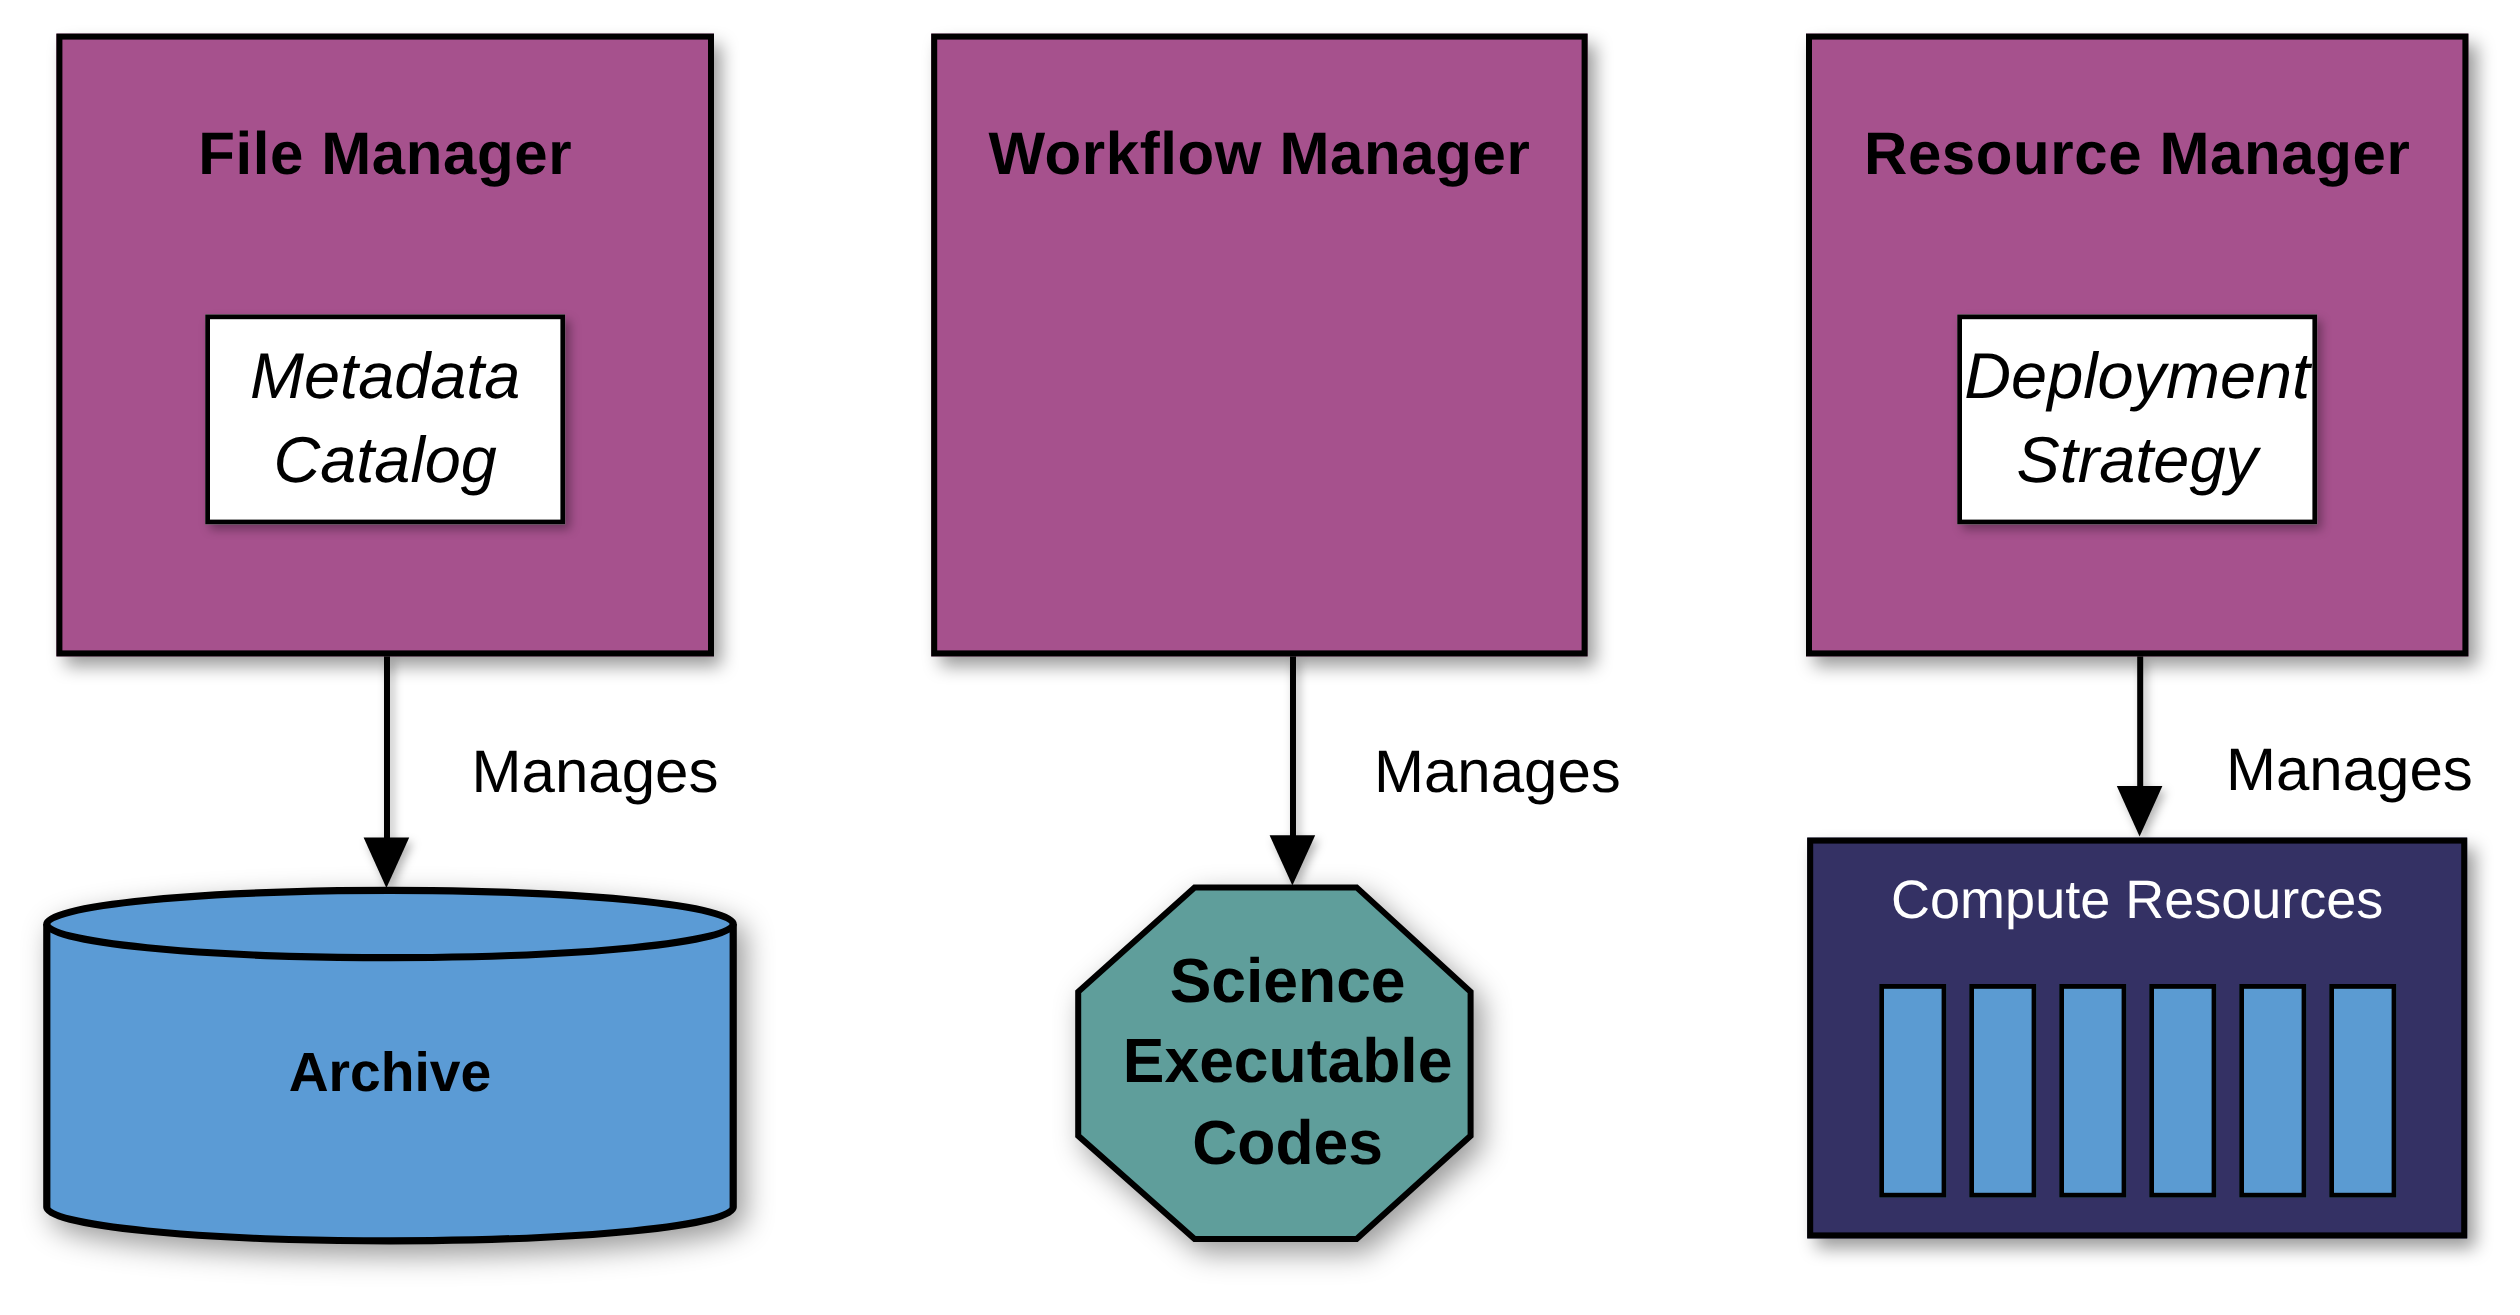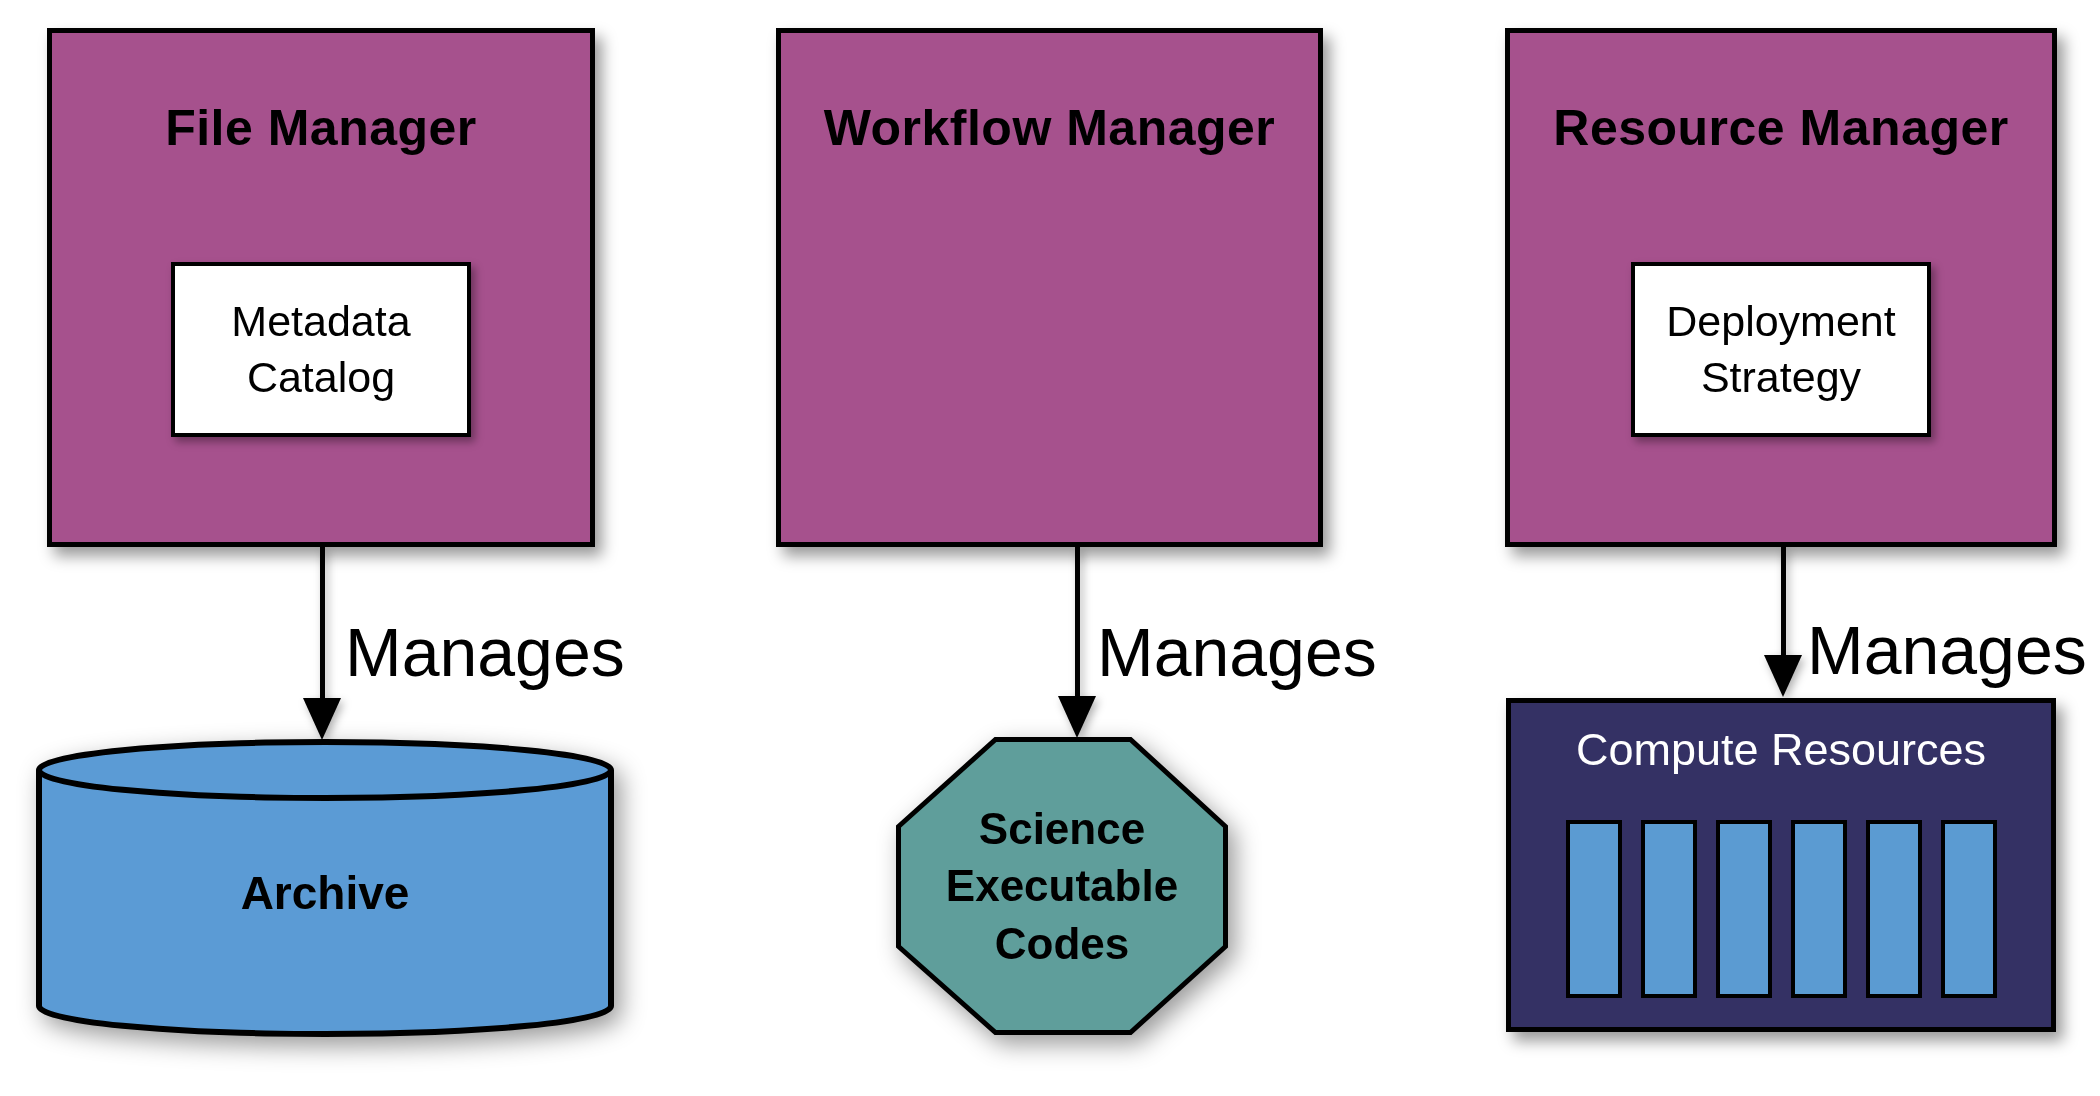"Metadata" .inner-label { font-size: 43px -> 54px; font-style: none -> italic }
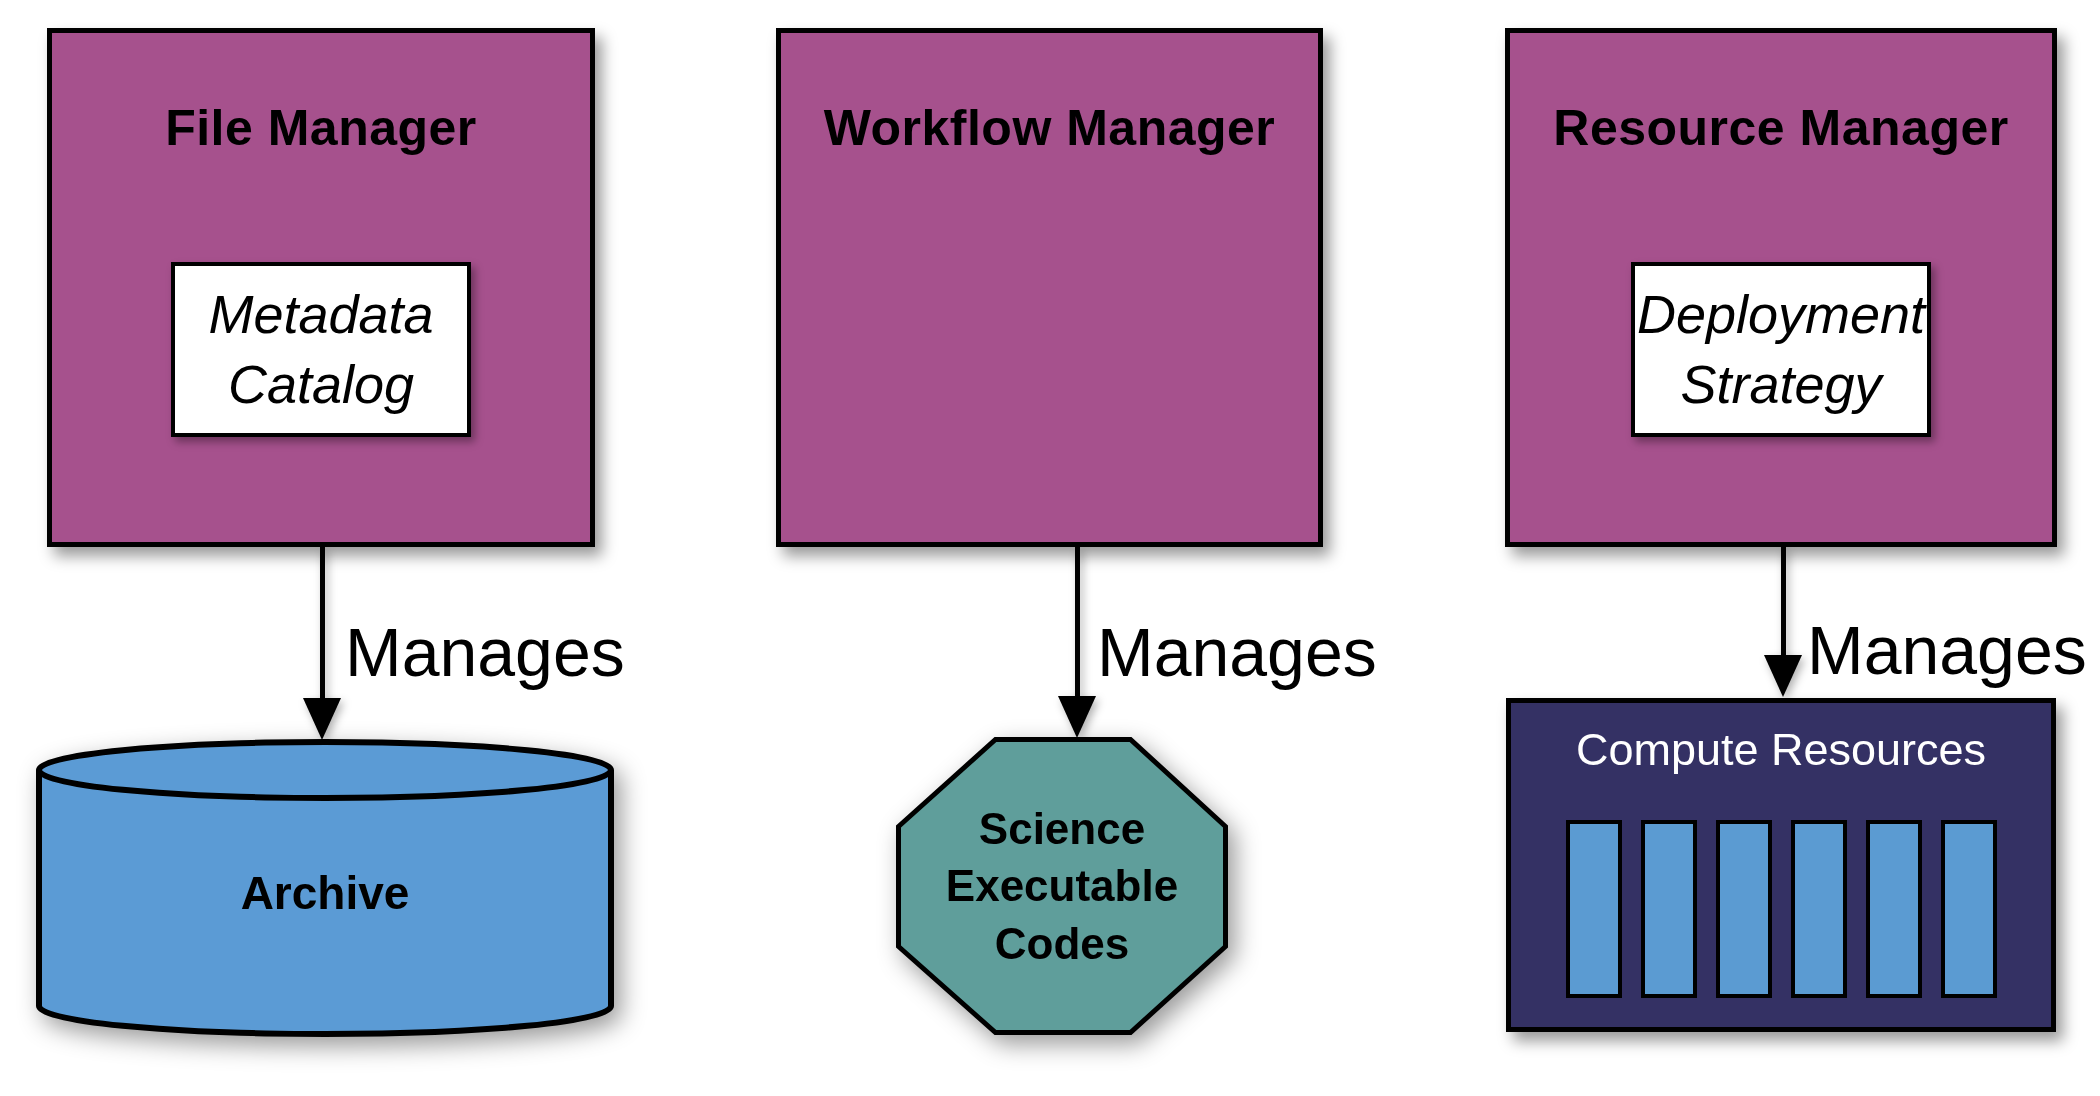"Manages" .manages-label { font-size: 68px -> 50px; margin-left: none -> 48px }
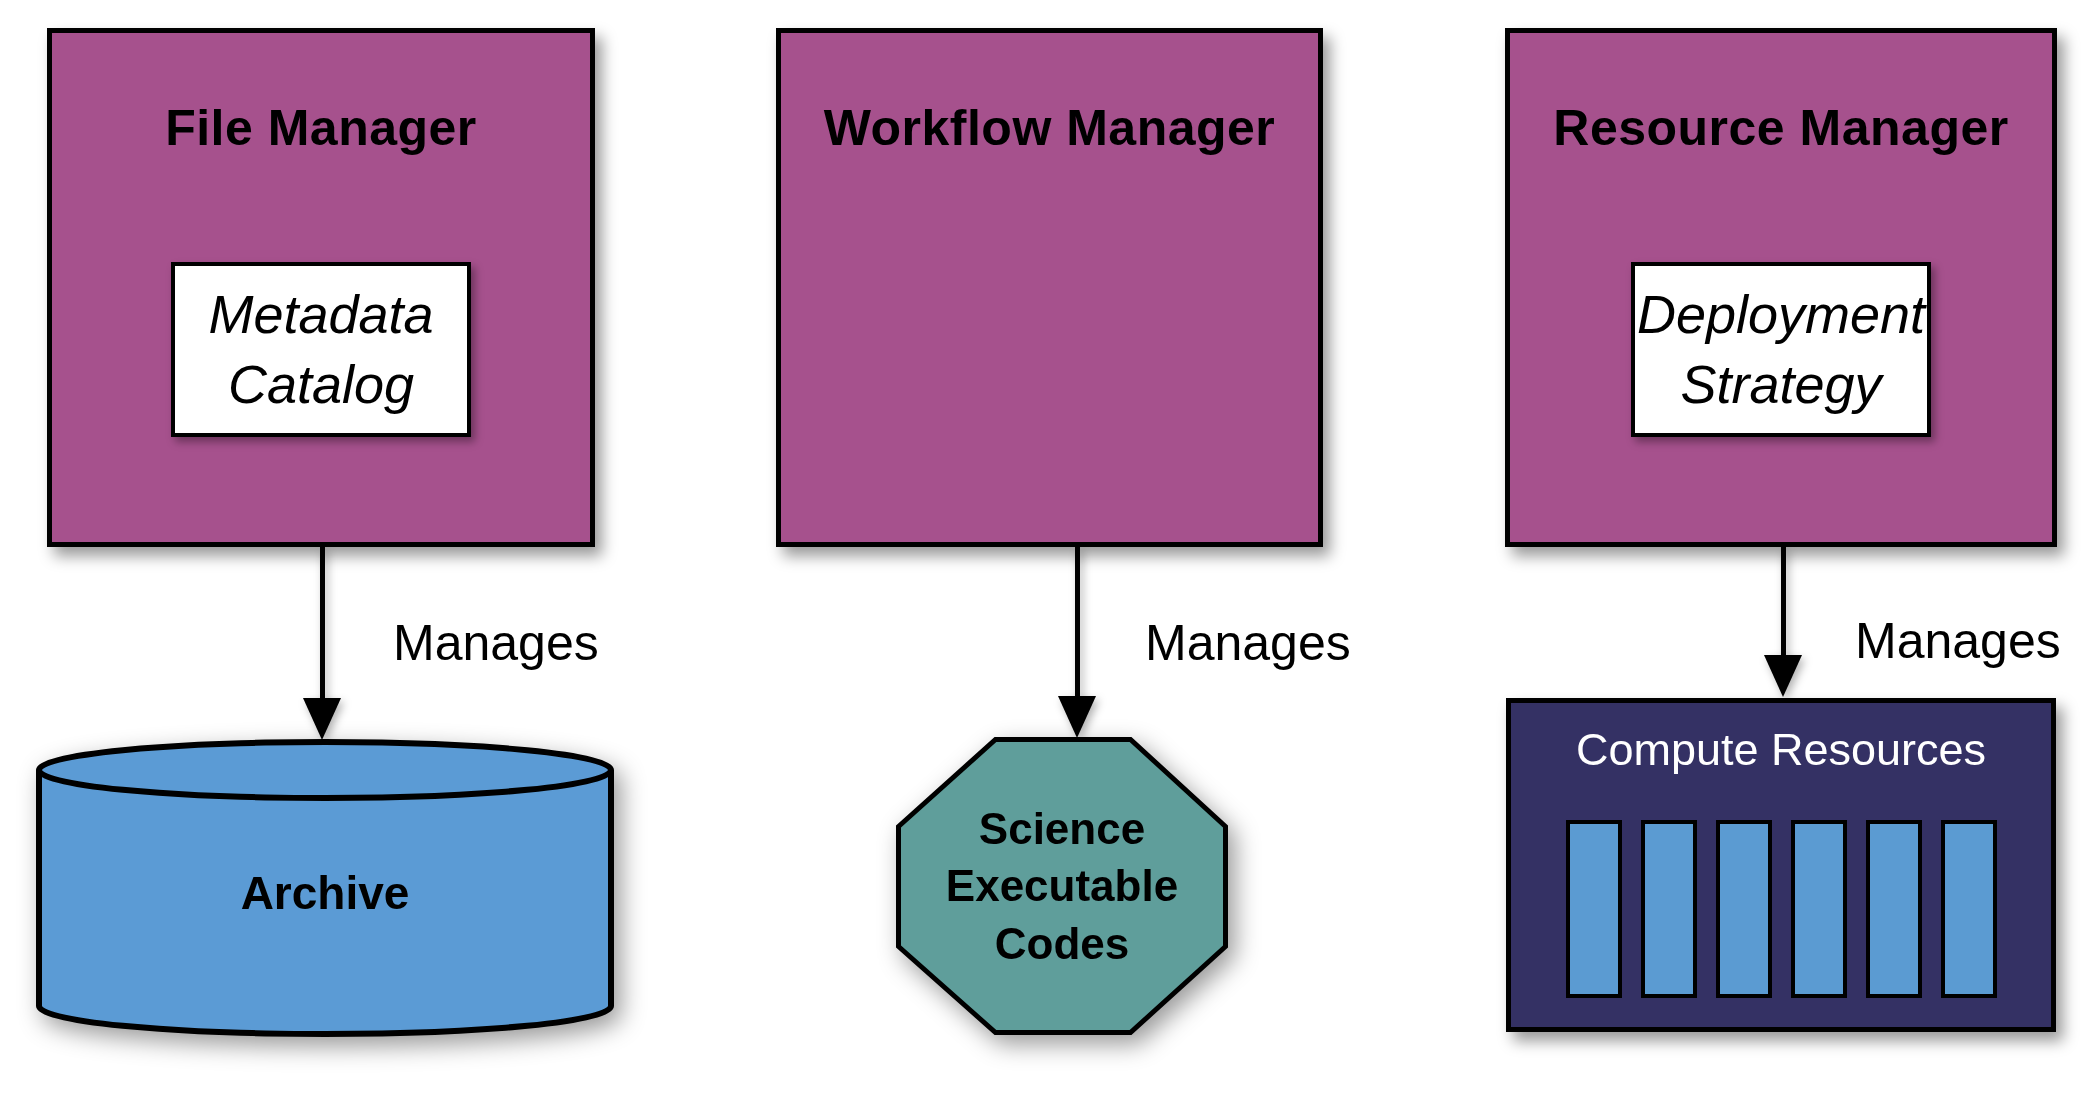"Science" .octagon-label { font-size: 44px -> 52px; padding-left: none -> 11px }
